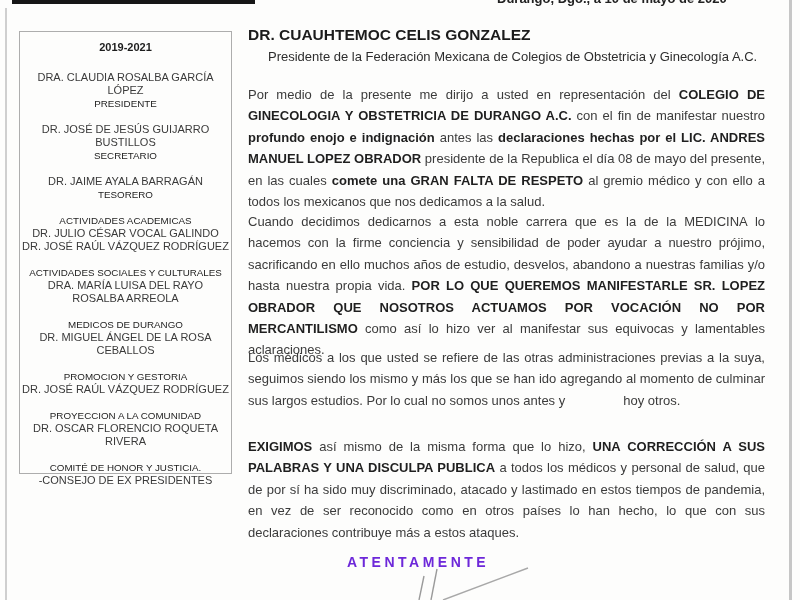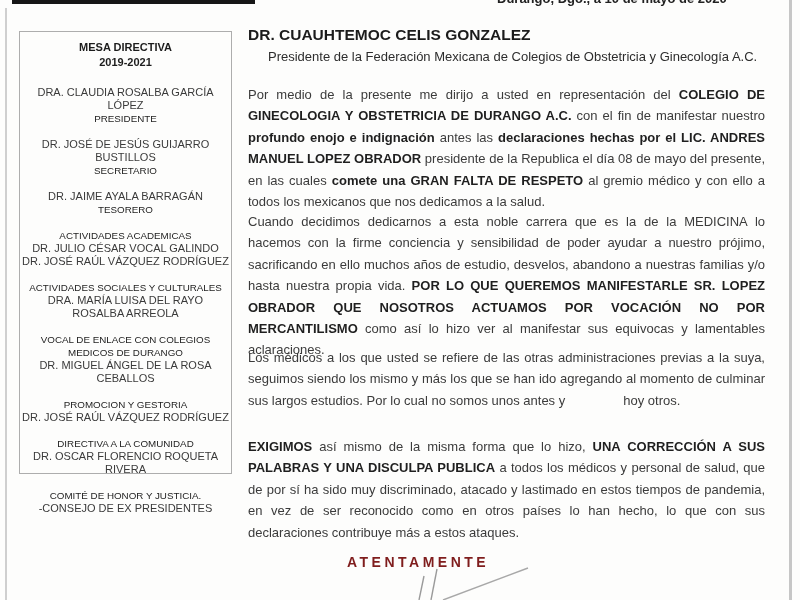"MESA DIRECTIVA" div.hdr { html: <div>MESA DIRECTIVA</div> -> none }
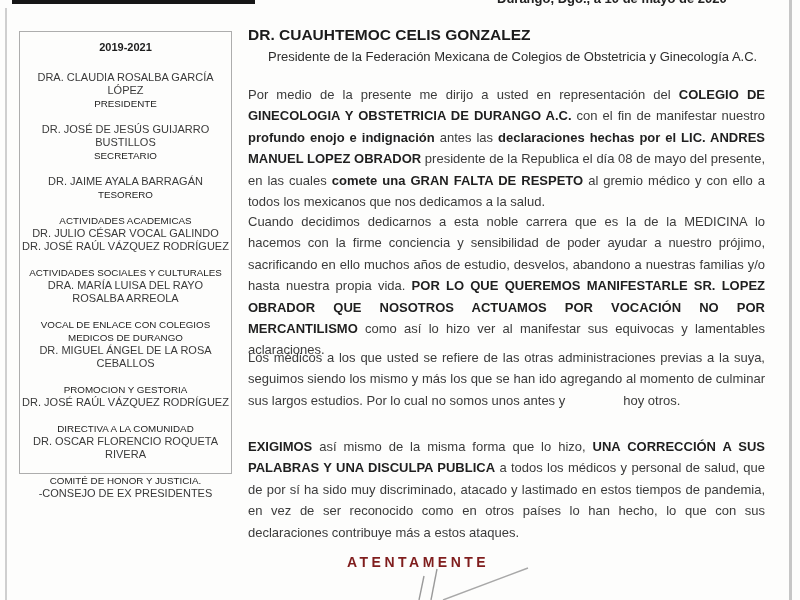"VOCAL DE ENLACE CON COLEGIOS" div.sb-title { html: <div>VOCAL DE ENLACE CON COLEGIOS</div> -> none }
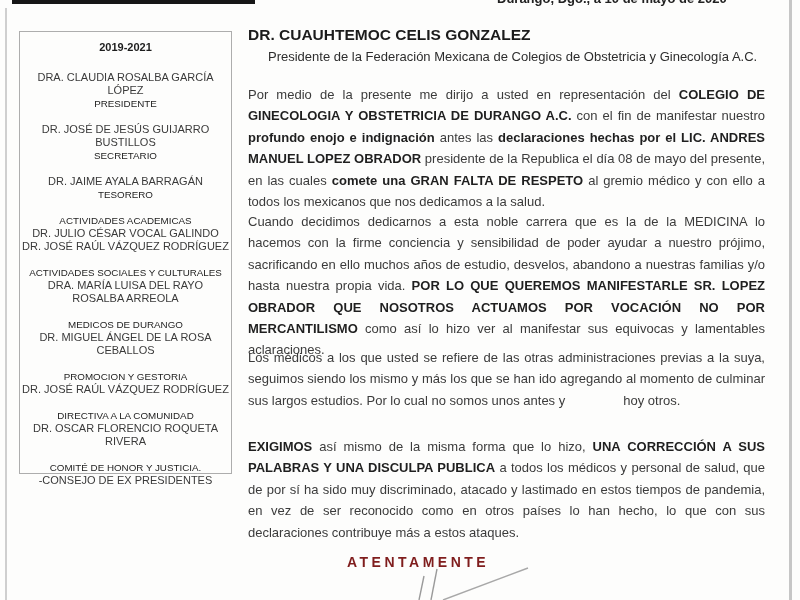"DIRECTIVA A LA COMUNIDAD" div.sb-title { text: DIRECTIVA -> PROYECCION }
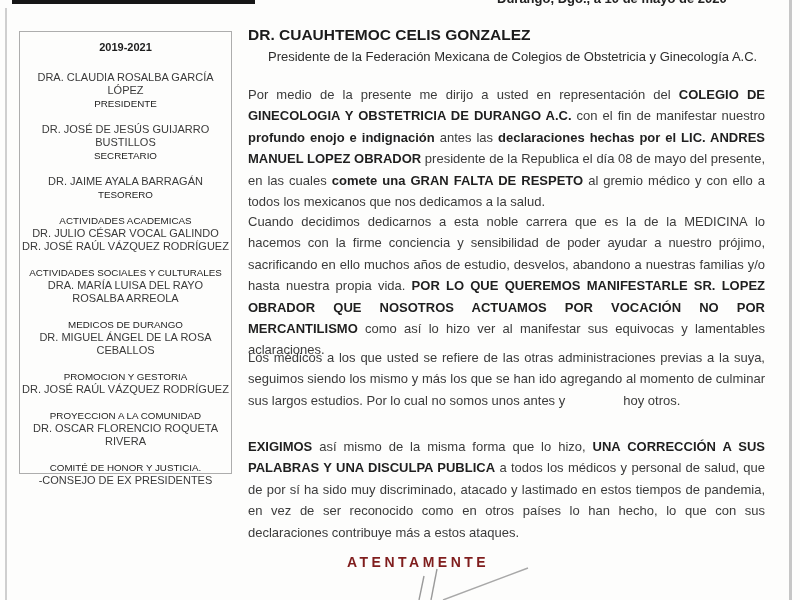"ATENTAMENTE" .closing { color: #7f1d1d -> #6d28d9 }
